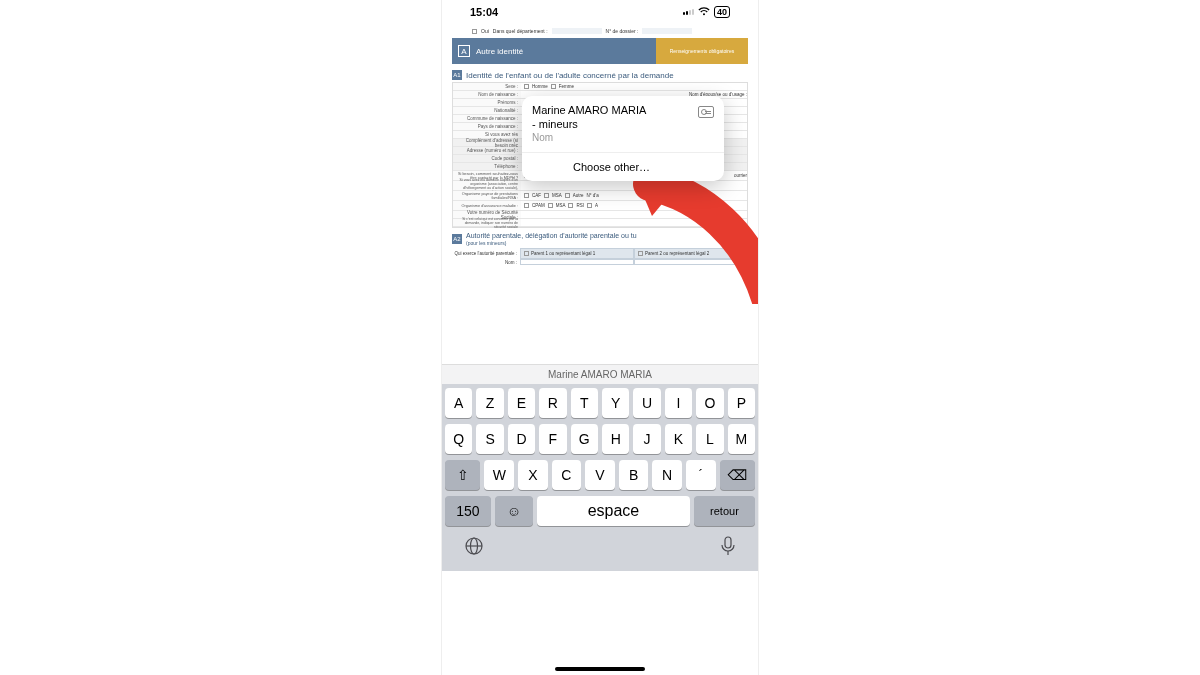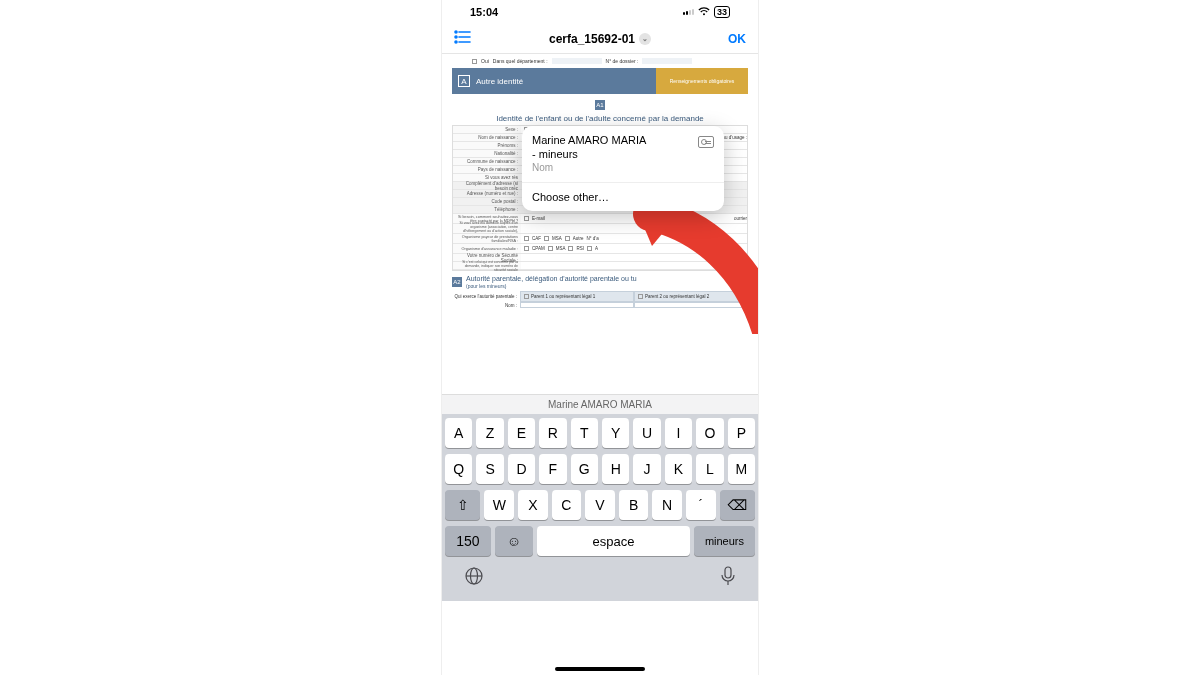"33" span.battery { text: 33 -> 40 }
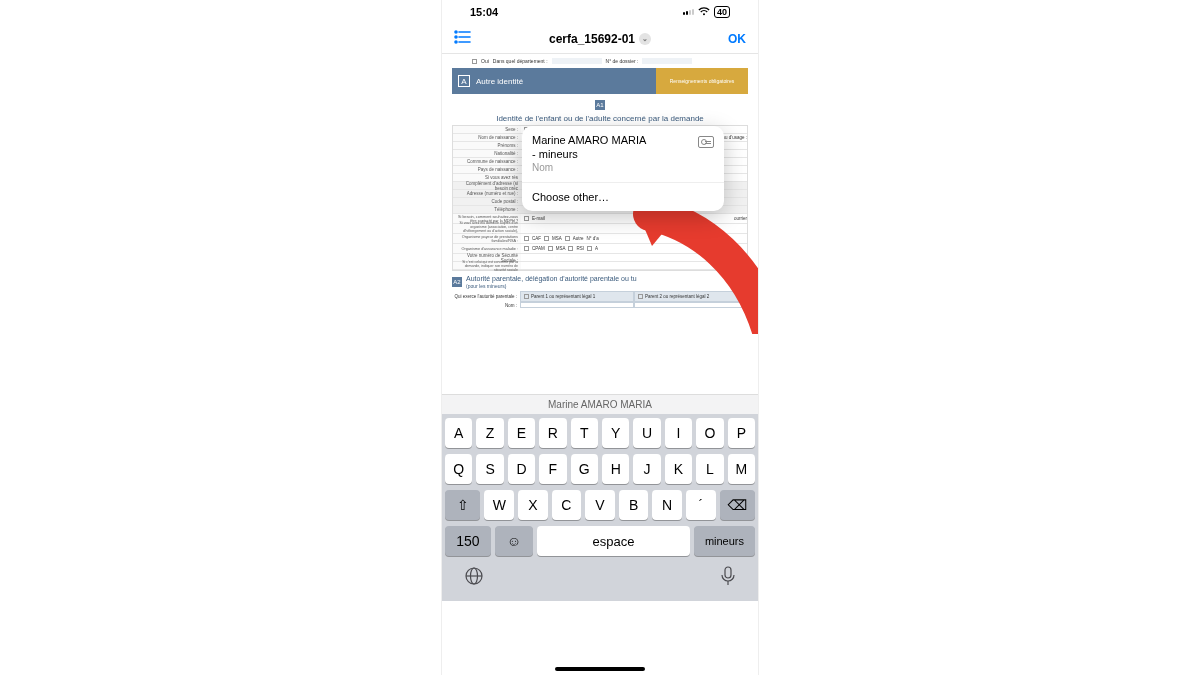"cerfa_15692-01" div.nav-bar { html: <div> <span> <svg> <g> <circle></circle> <line></line> <circle></circle> <line></line> <circle></circle> <line></line> </g> </svg> </span> <span> <span>cerfa_15692-01</span> <span>⌄</span> </span> <span>OK</span> </div> -> none }
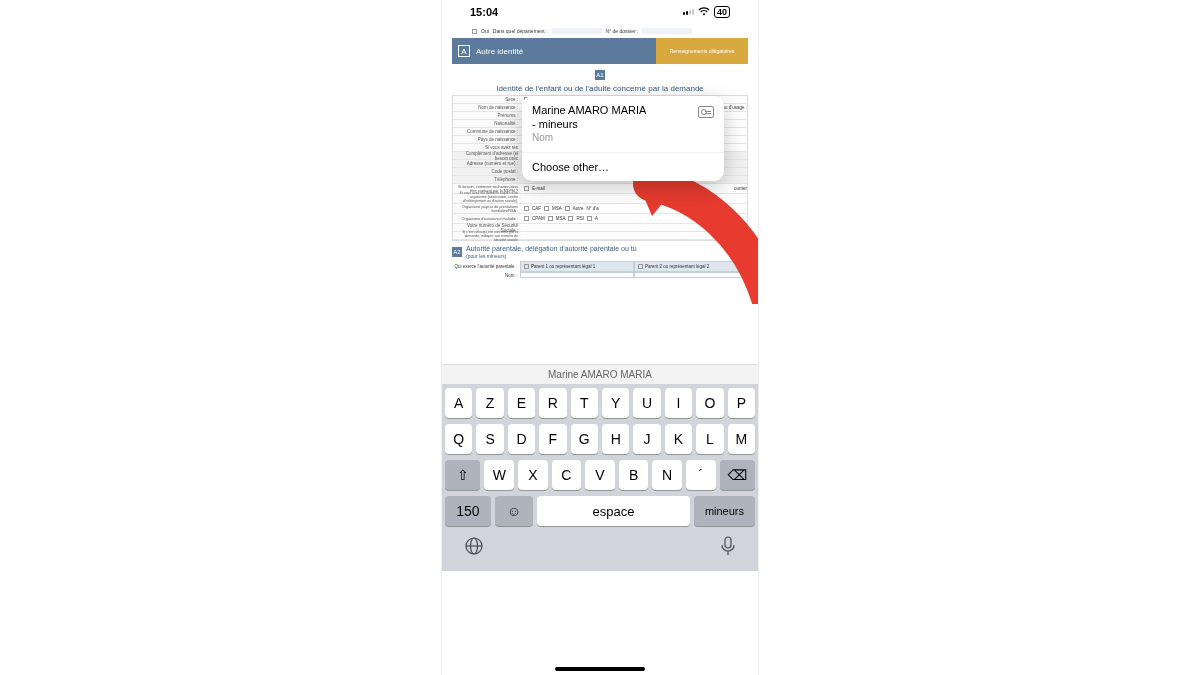"Identité de l'enfant ou de" .a1-head { align-items: center -> flex-end; flex-direction: column -> none }
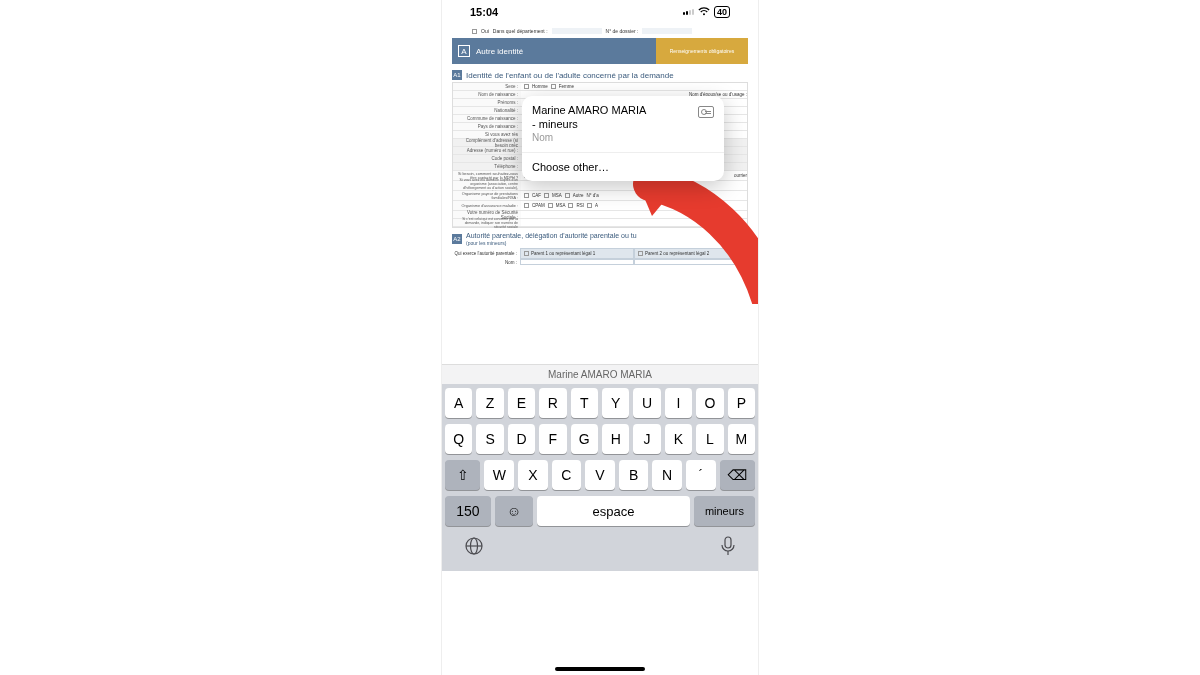"Choose other…" .af-item:last-child { margin-left: none -> 41px }
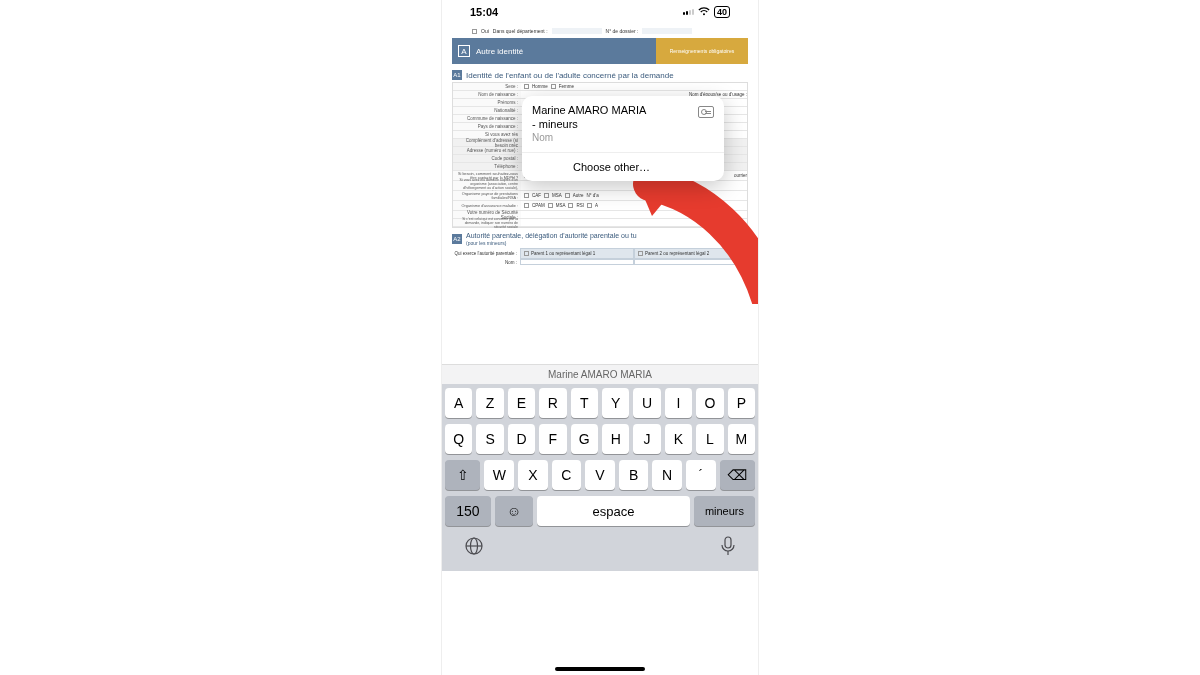"espace" .key.space { font-size: 13px -> 16px }
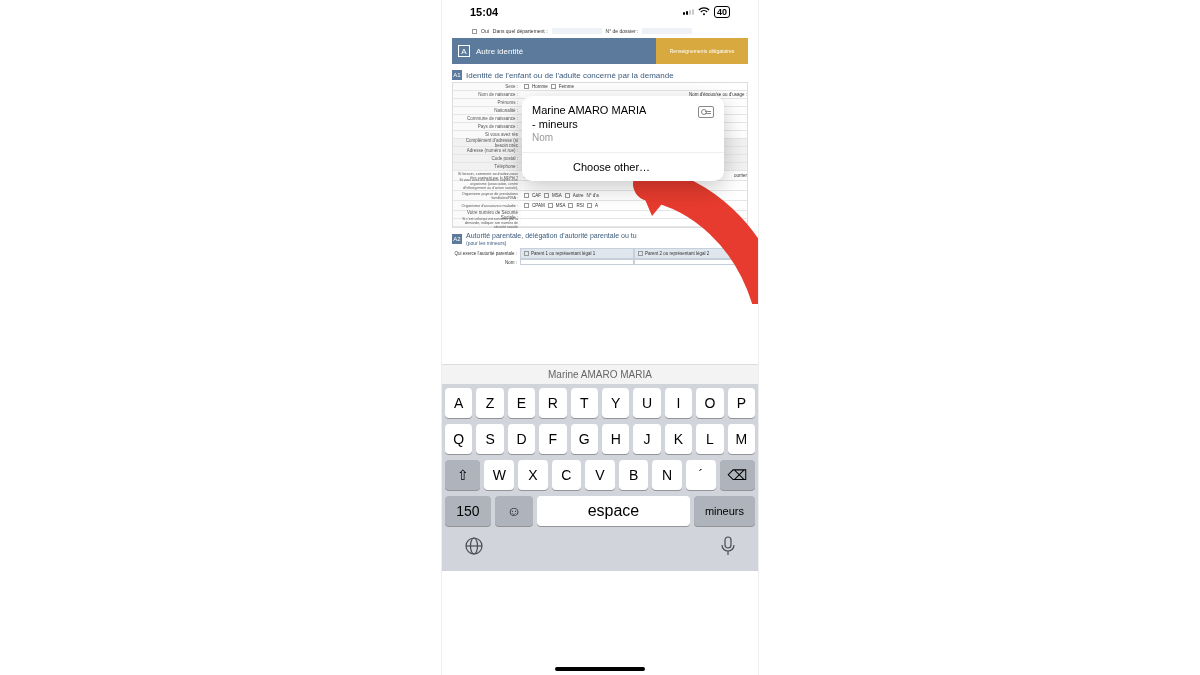"mineurs" div.key { text: mineurs -> retour }
